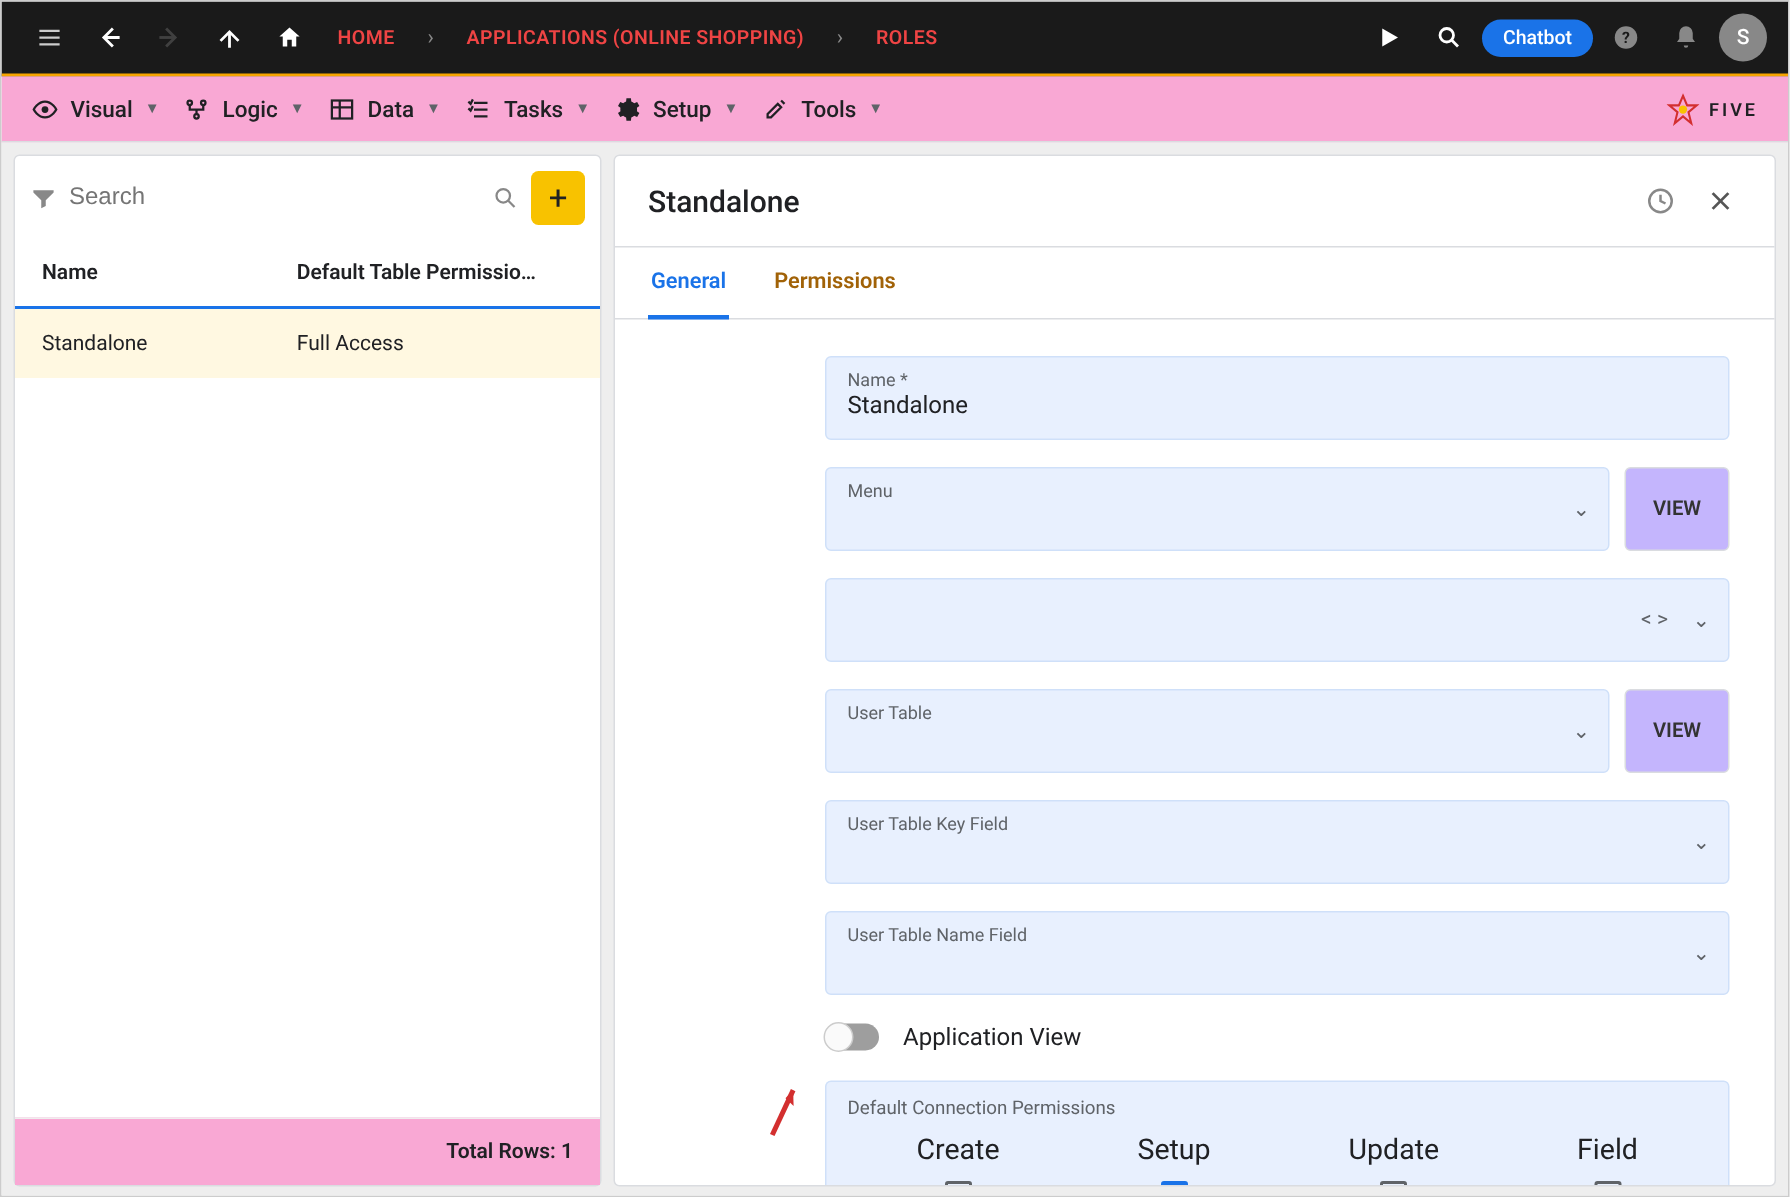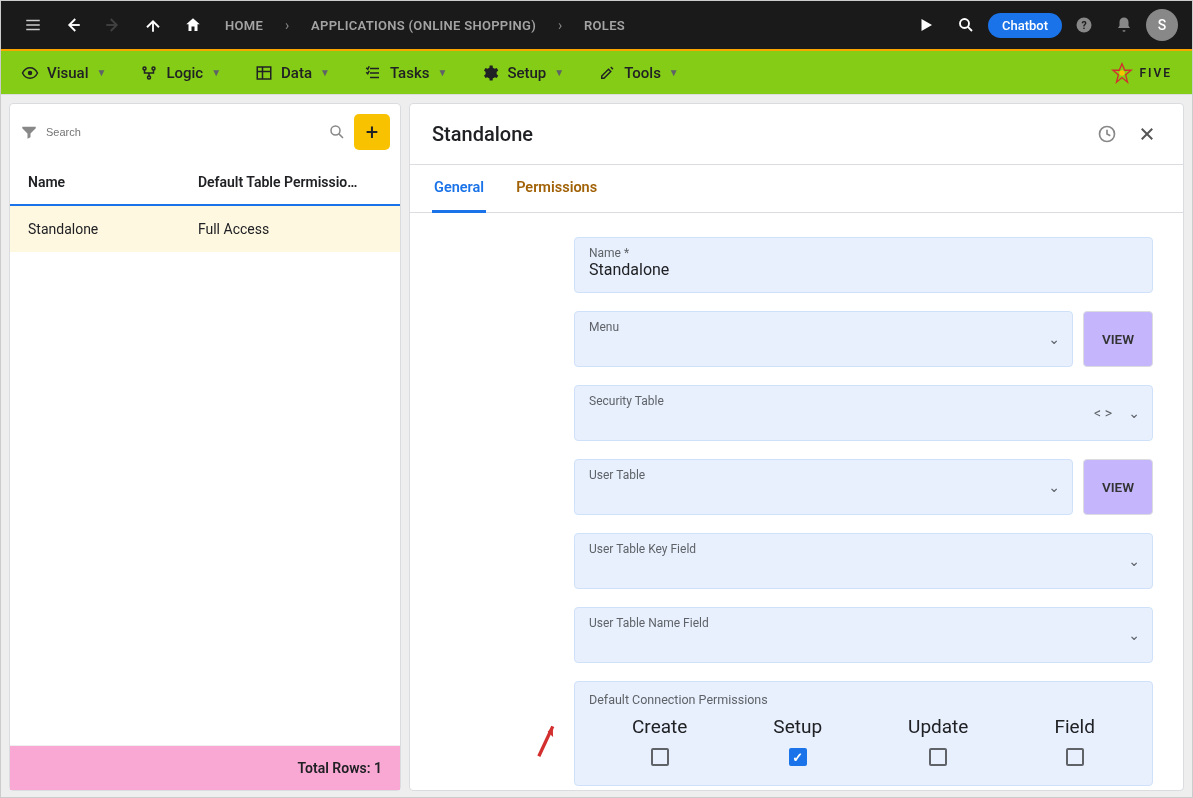"HOME" .crumb { color: #a3a3a3 -> #ef4444 }
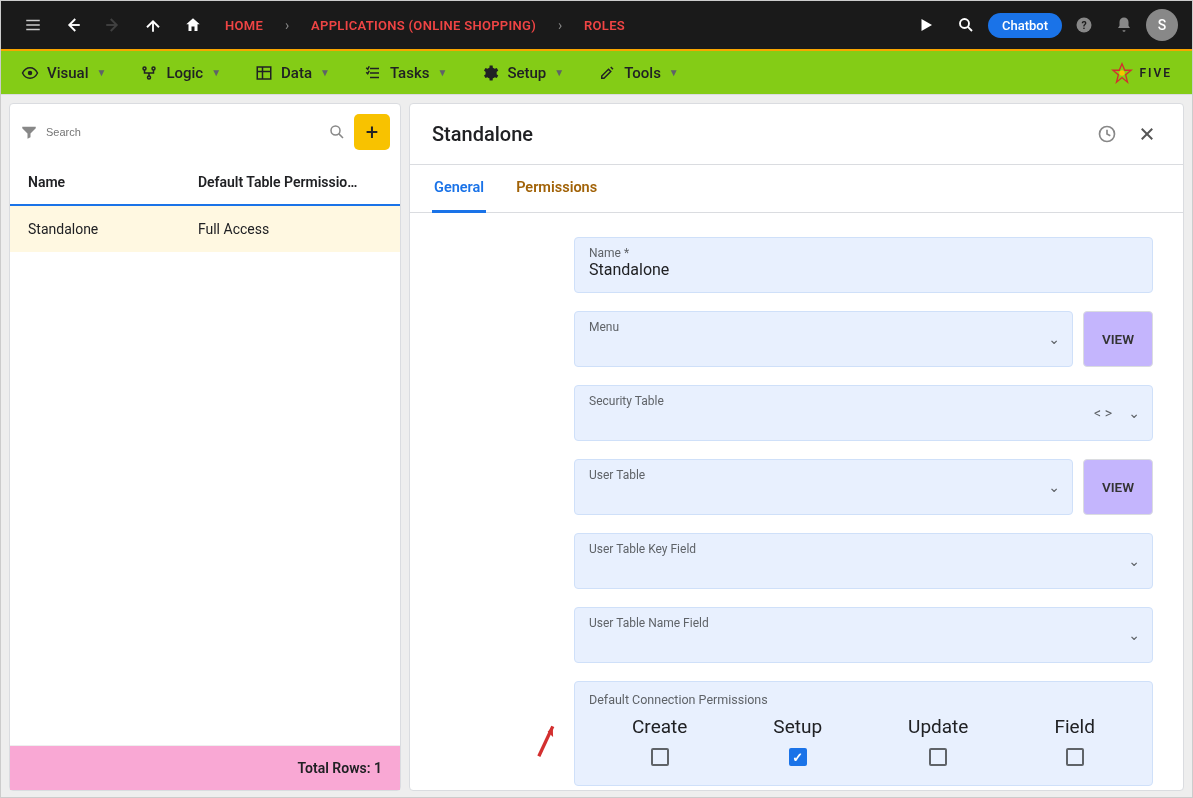"Visual" .toolbar { background: #84cc16 -> #f9a8d4; gap: 34px -> 16px }
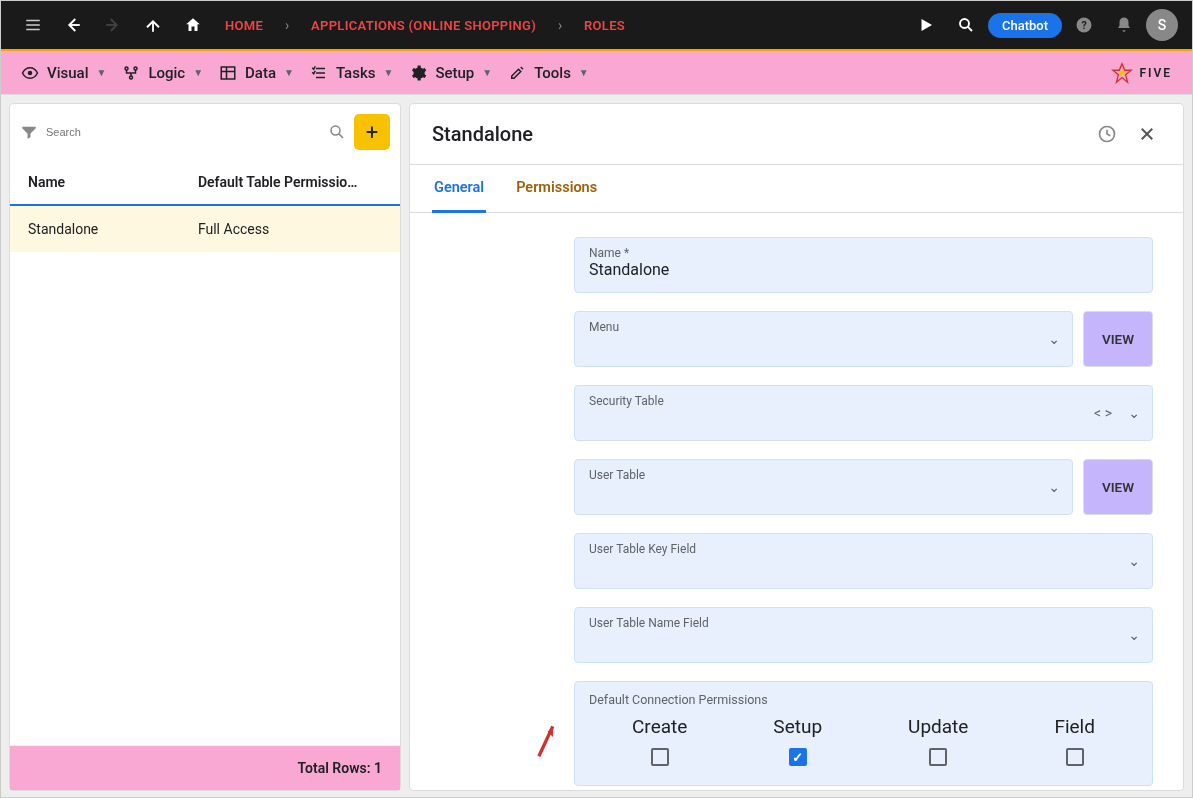"Search" .lp-search input { font-size: 11px -> 16px }
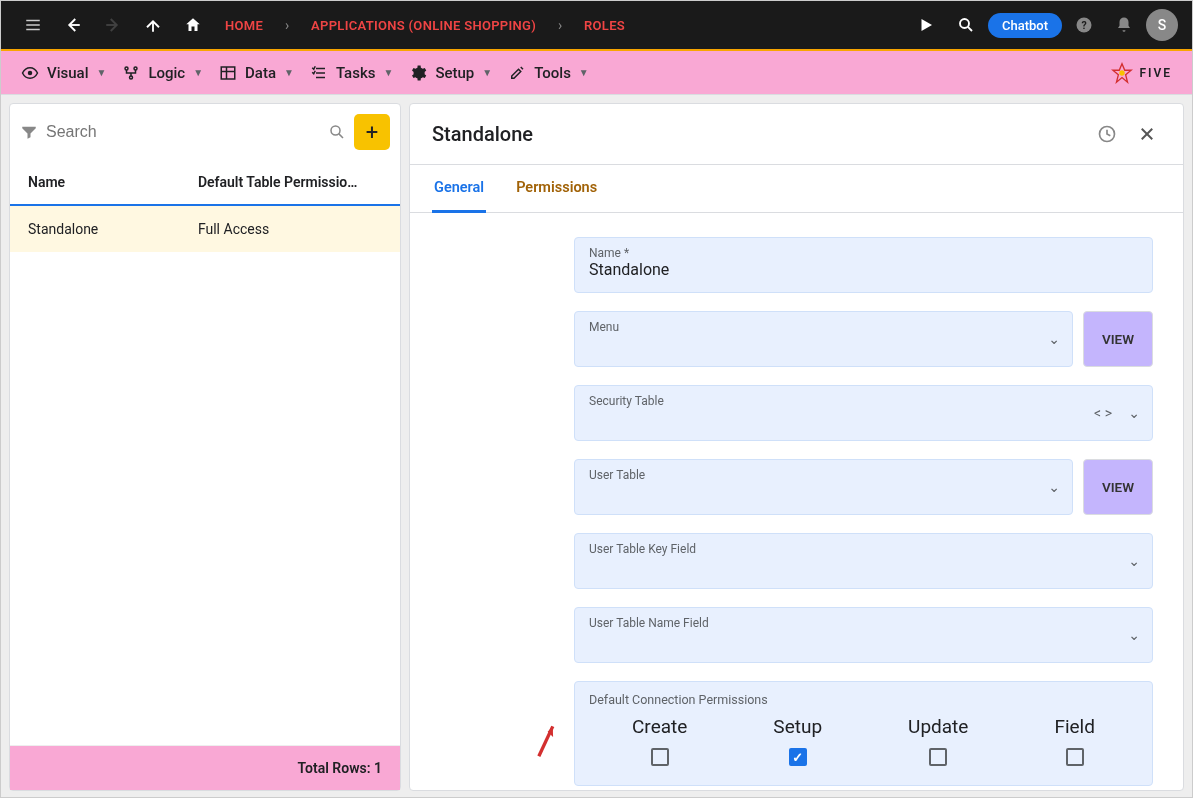"Name *" .rp-body { margin-left: 24px -> none }
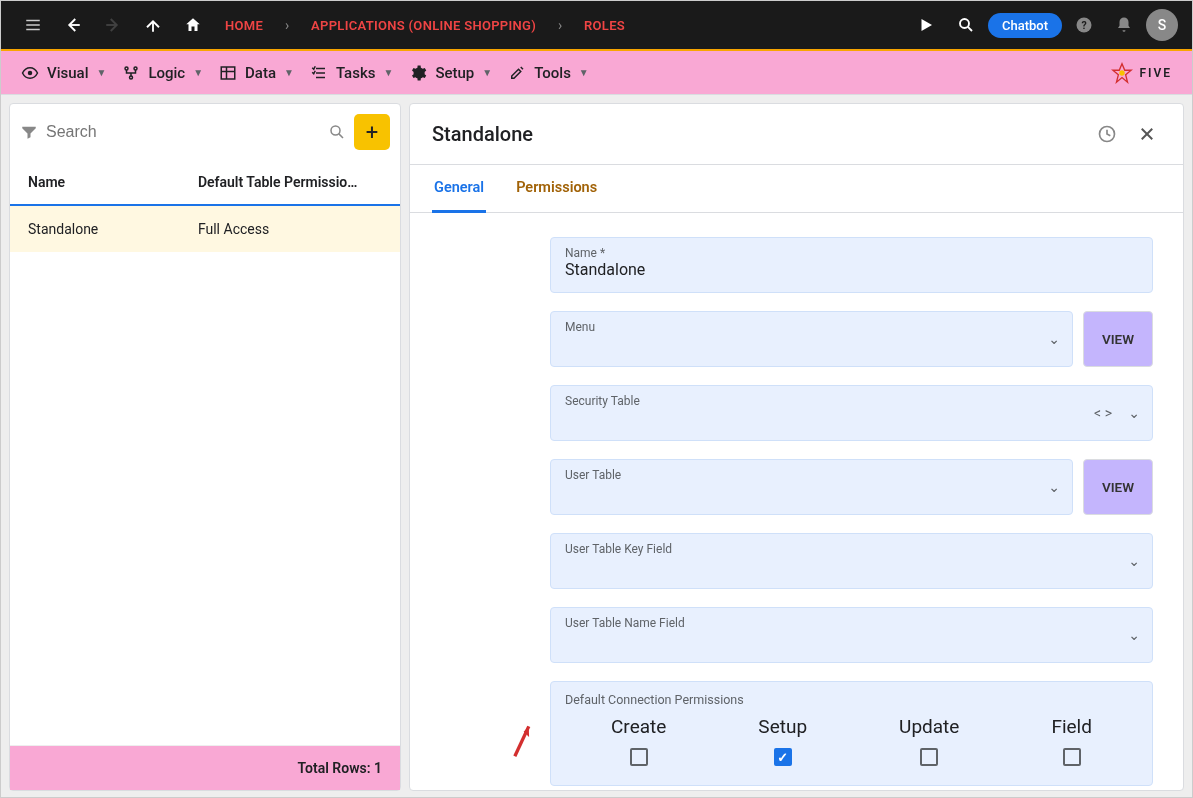"Security Table" span.lbl { html: <span>Security Table</span> -> none }
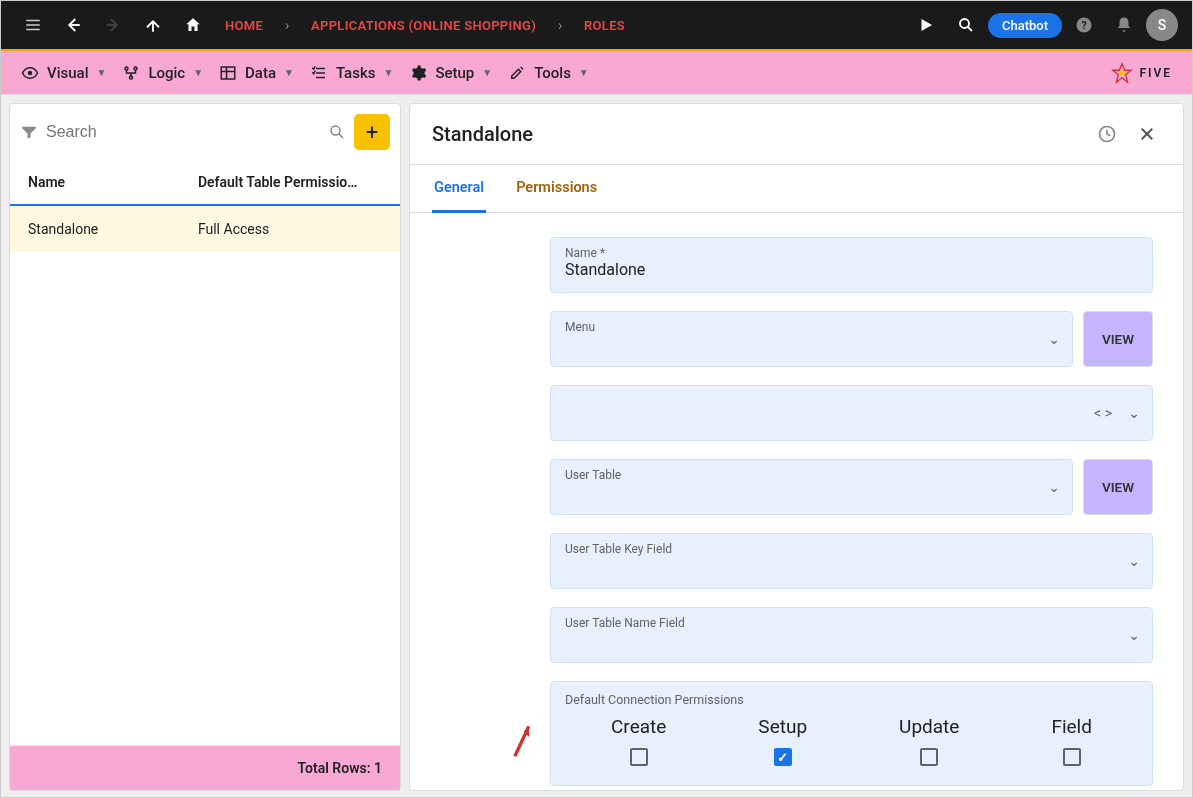"Application View" div.toggle-row { html: none -> <div> <div></div> <span>Application View</span> </div> }
